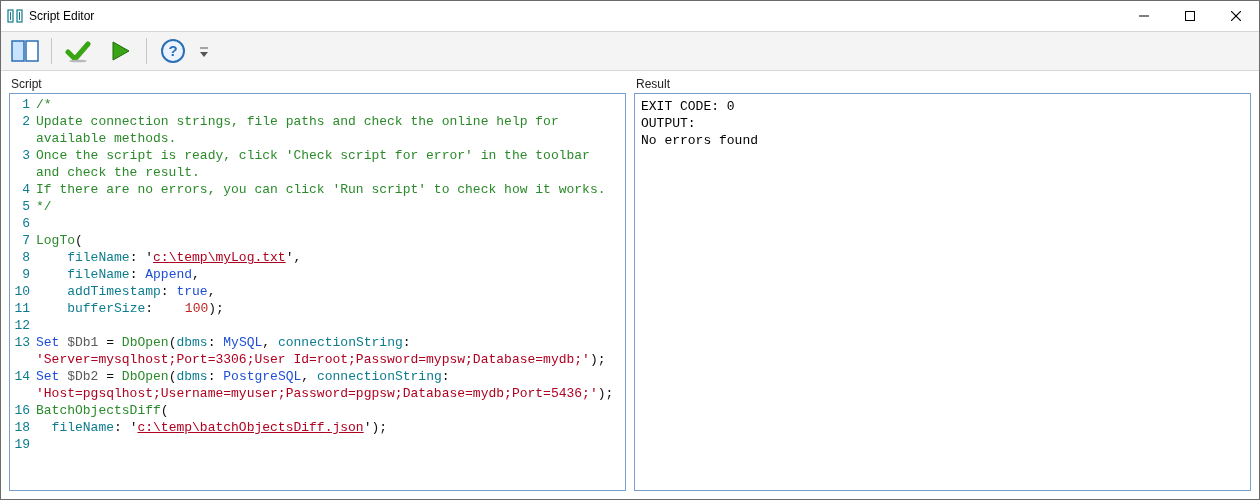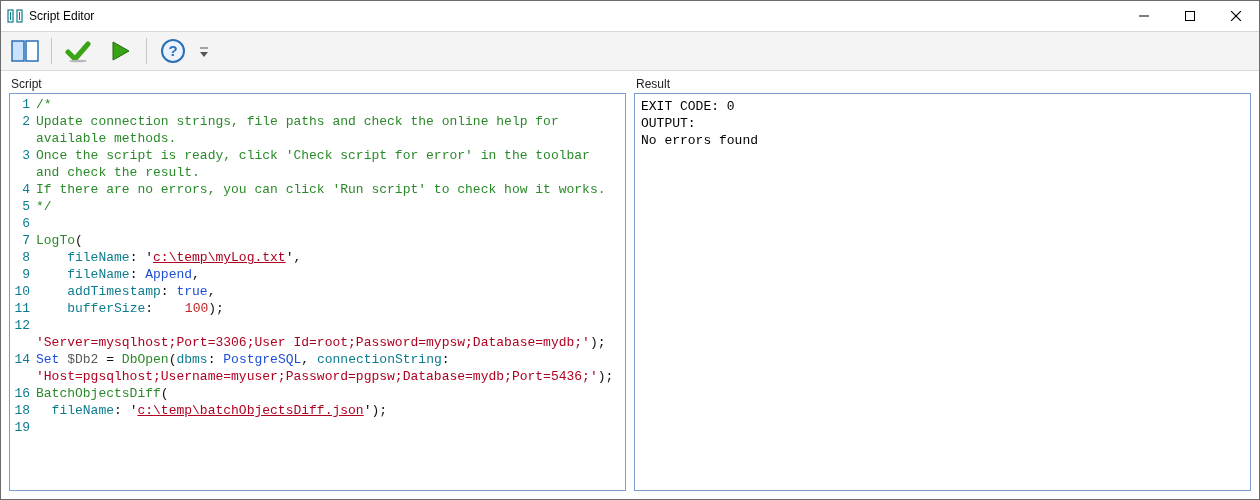"13" div.code-line { html: none -> <div> <span>13</span> <span><span>Set </span><span>$Db1</span><span> = </span><span>DbOpen</span><span>(</span><span>dbms</span><span>: </span><span>MySQL</span><span>, </span><span>connectionString</span><span>: </span></span> </div> }
